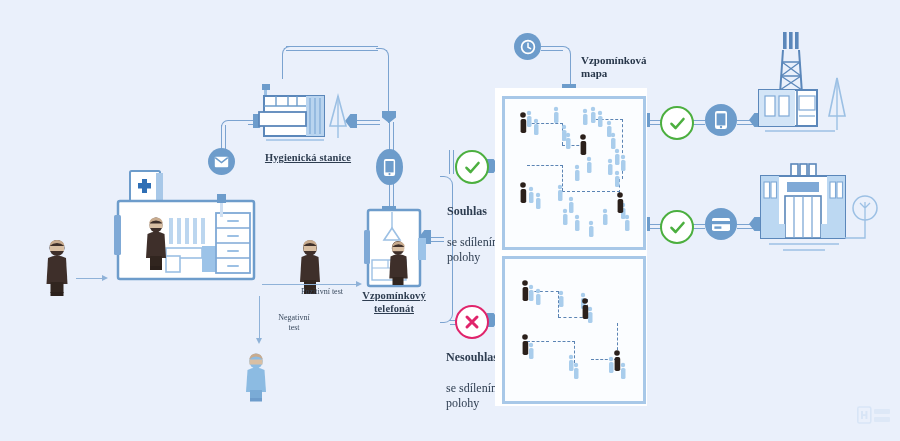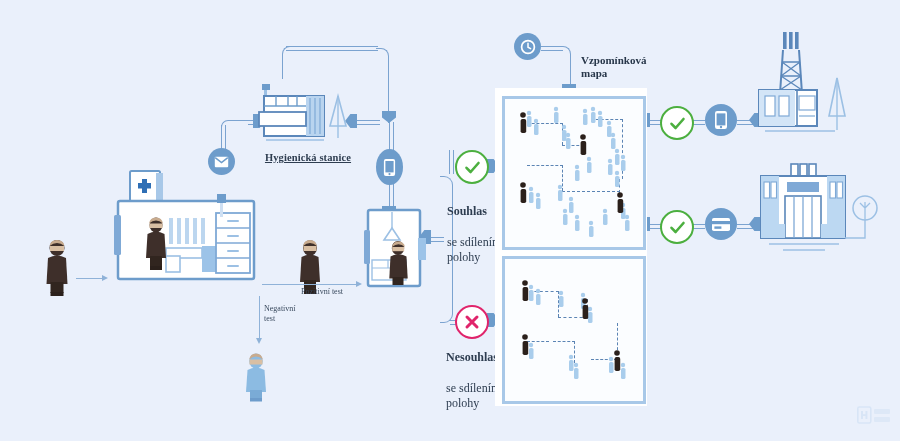"Vzpomínkový" div.node-label { html: none -> <div>Vzpomínkový telefonát</div> }
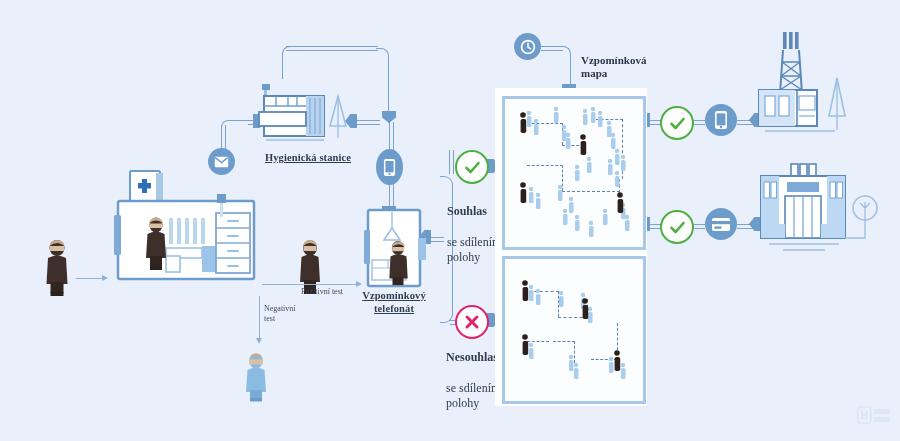"Negativní" div.flow-label { text-align: none -> center; top: 304px -> 313px }
